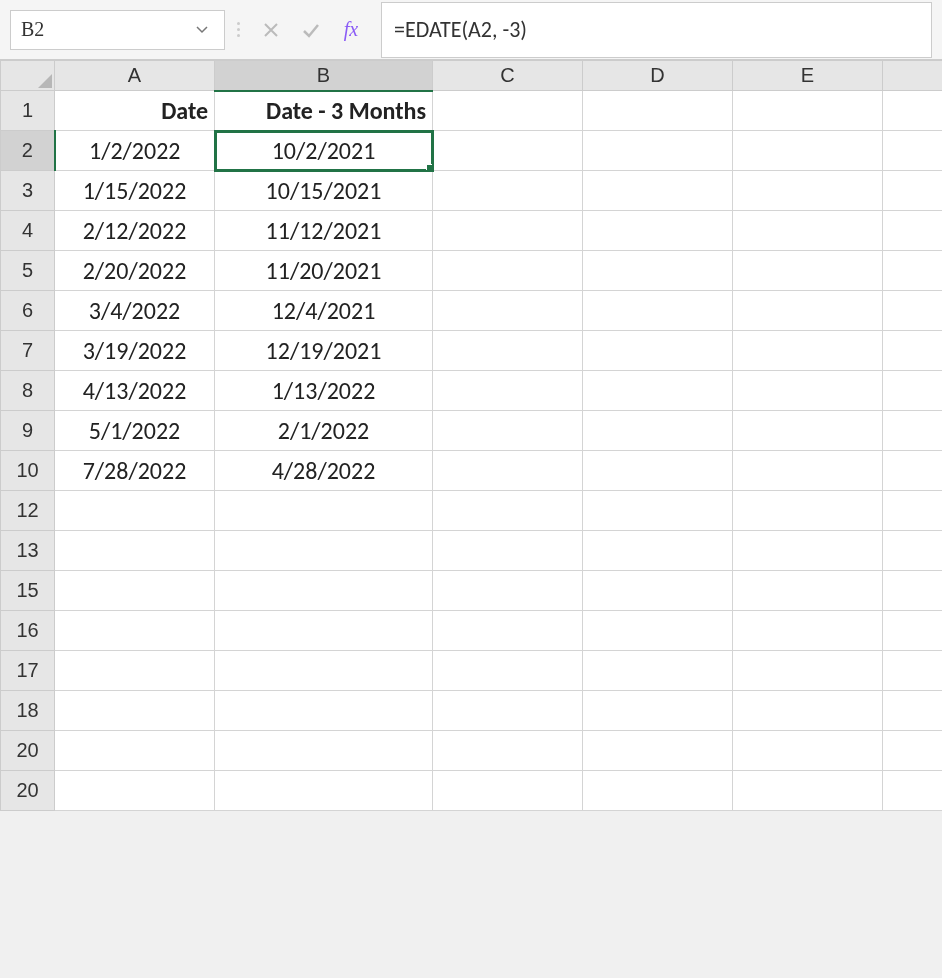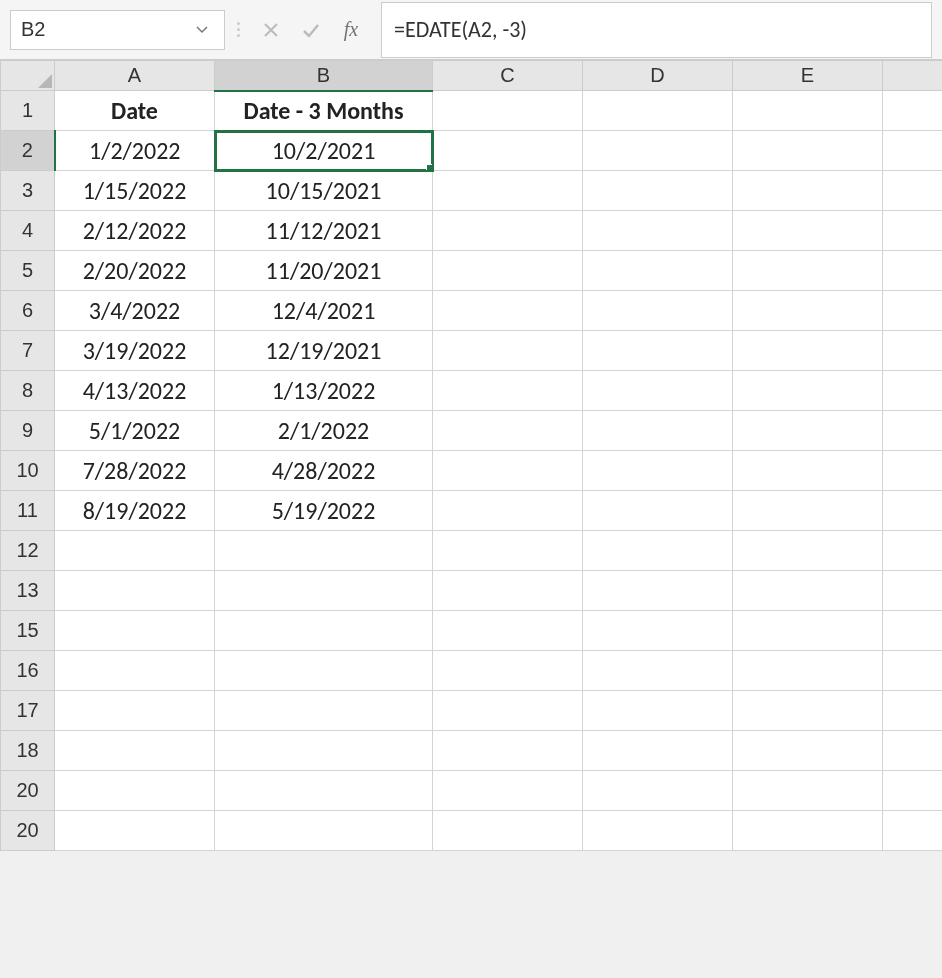"B2" .name-box { font-family: Liberation Sans, sans-serif -> Liberation Serif, serif }
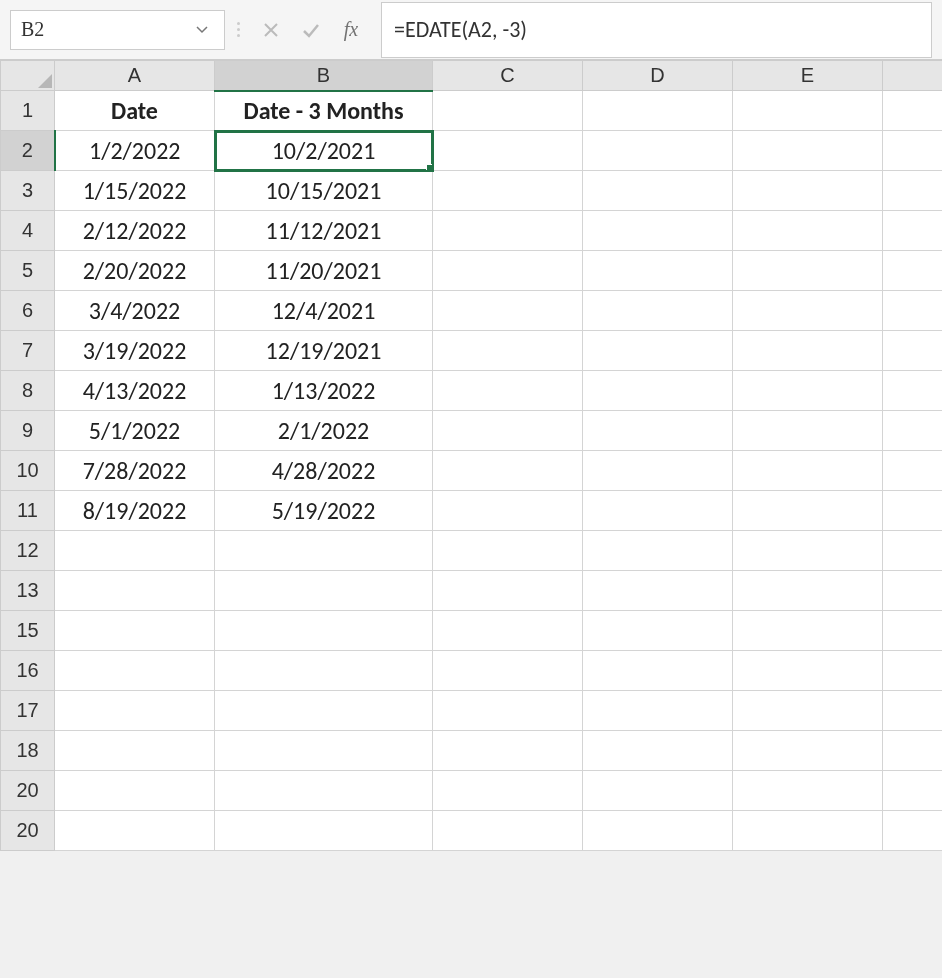"fx" .fb-btn.fx { color: #737373 -> #8b5cf6 }
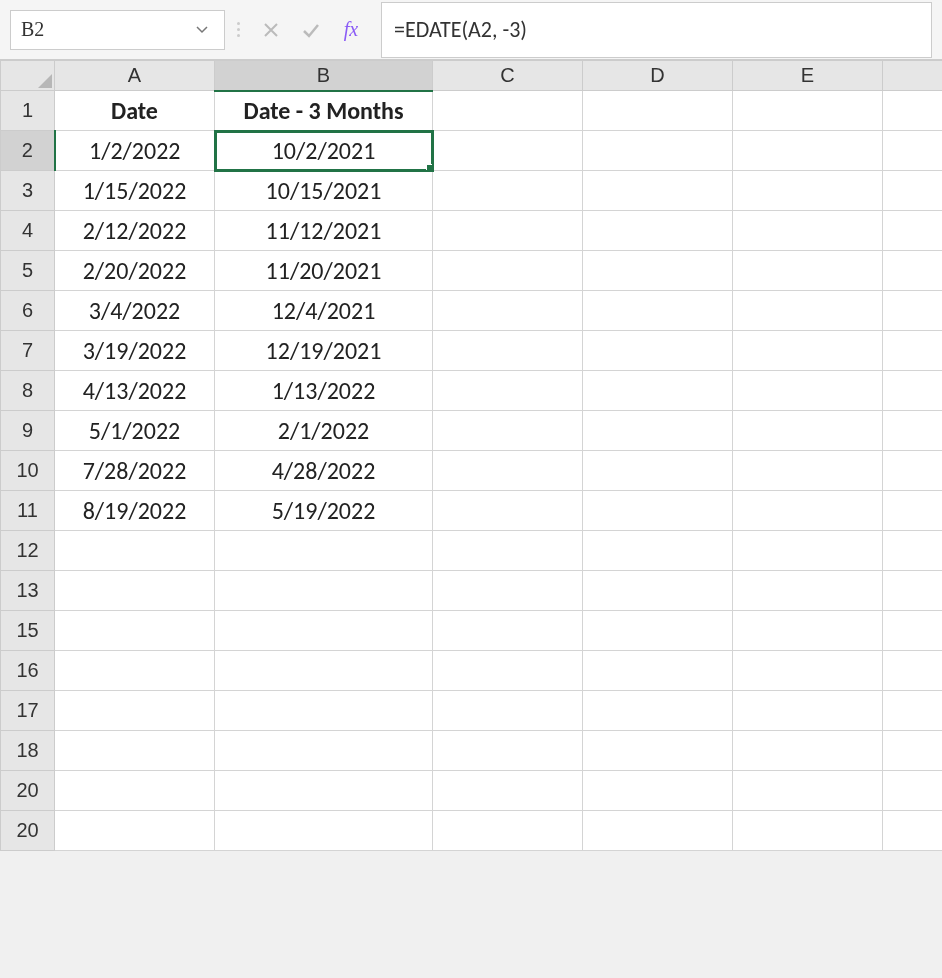"Date" td.cell.left { text-align: center -> right }
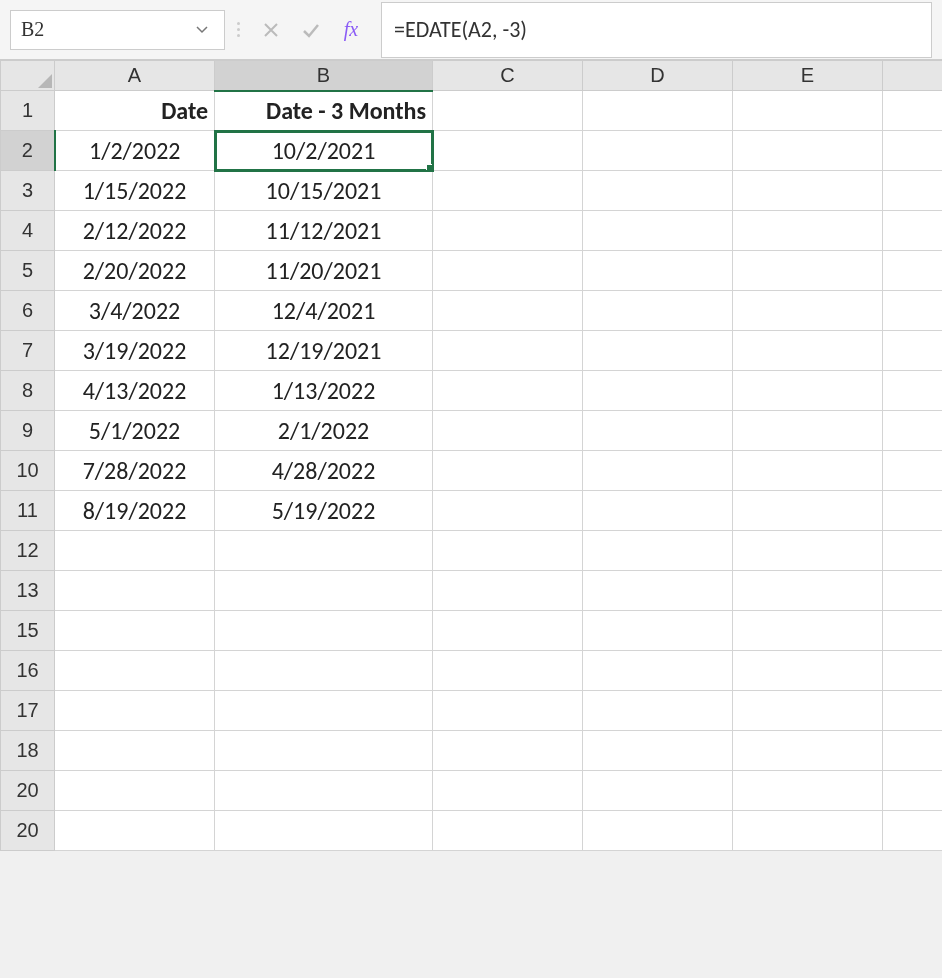"11" tr { html: <tr> <th>11</th> <td>8/19/2022</td> <td>5/19/2022</td> <td></td> <td></td> <td></td> <td></td> </tr> -> none }
